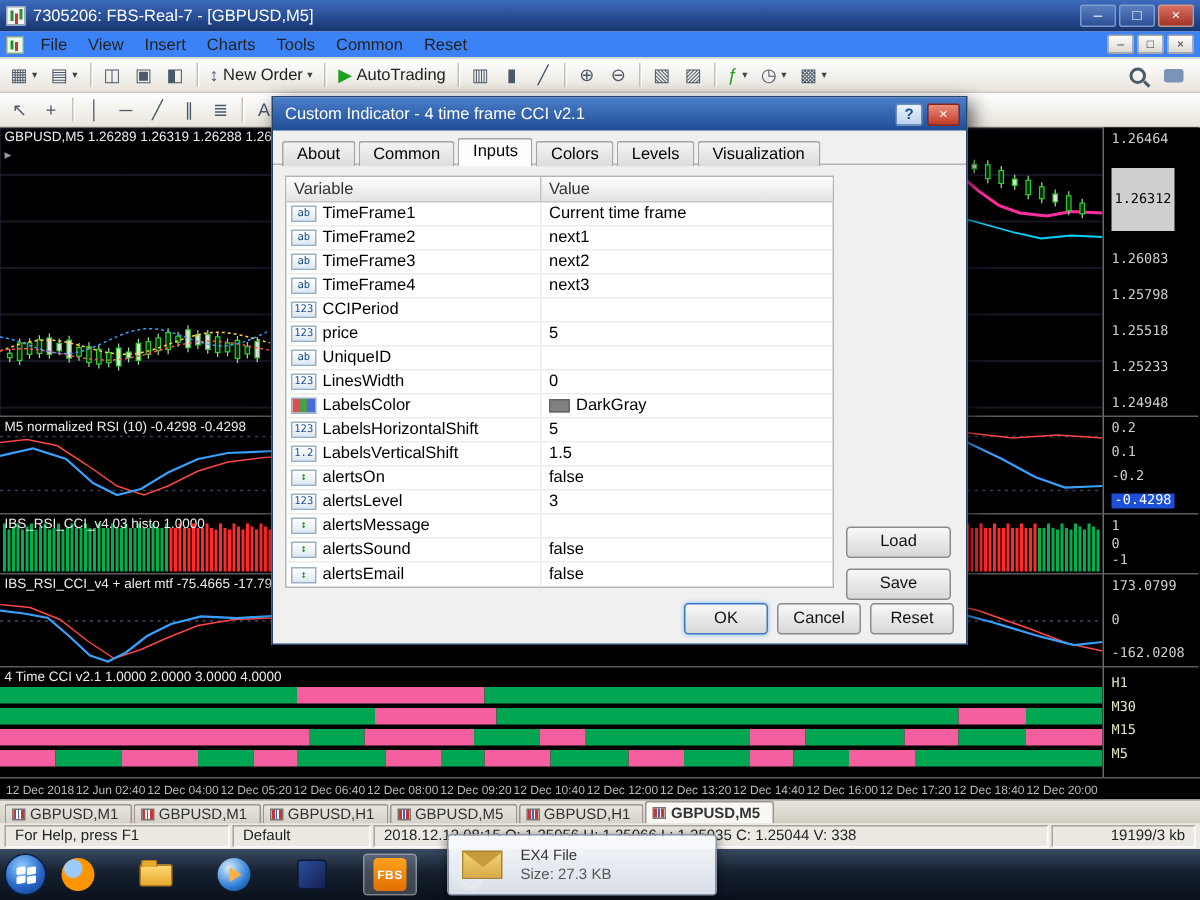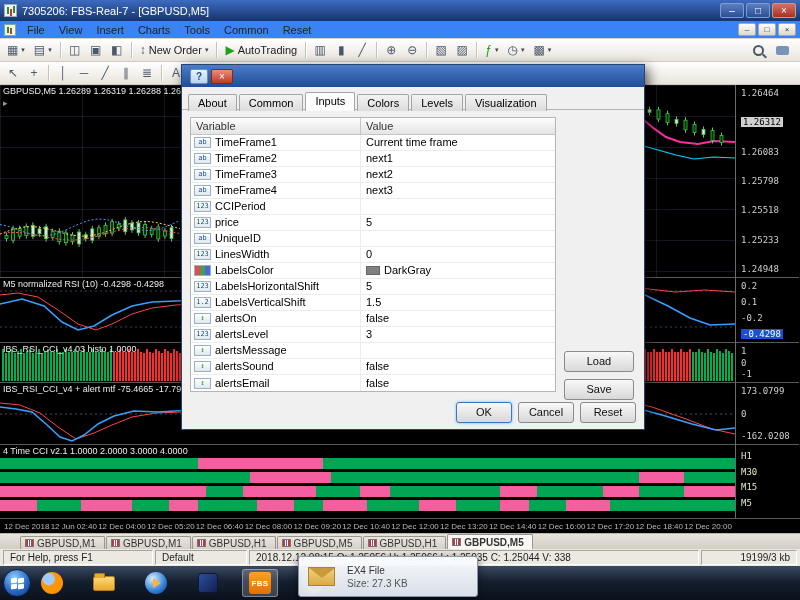"Custom Indicator - 4 time" span.t { html: none -> <span>Custom Indicator - 4 time frame CCI v2.1</span> }
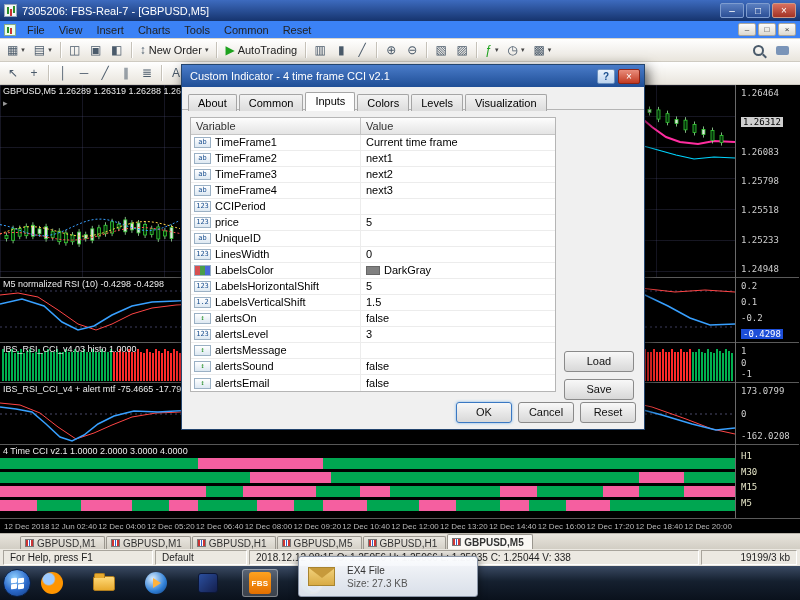"1.26312" .tick.boxed { padding: 0 2px -> 16px 2px }
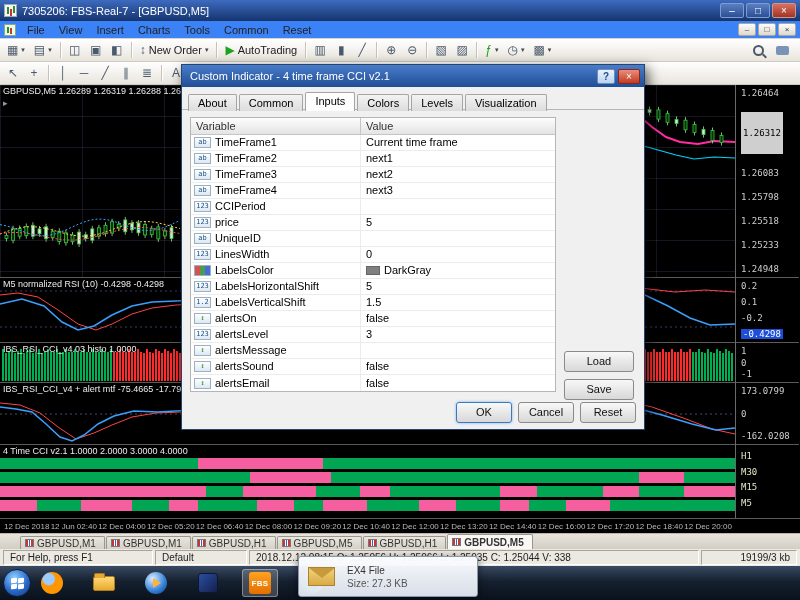"GBPUSD,M1" .chart-tabs { padding-left: 20px -> 3px }
